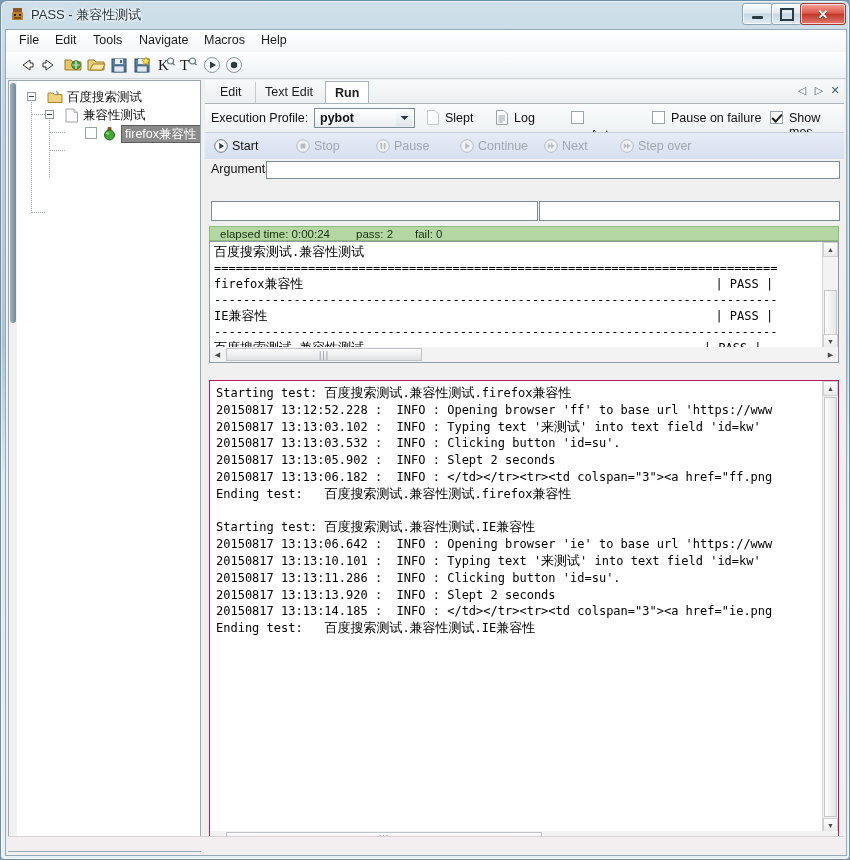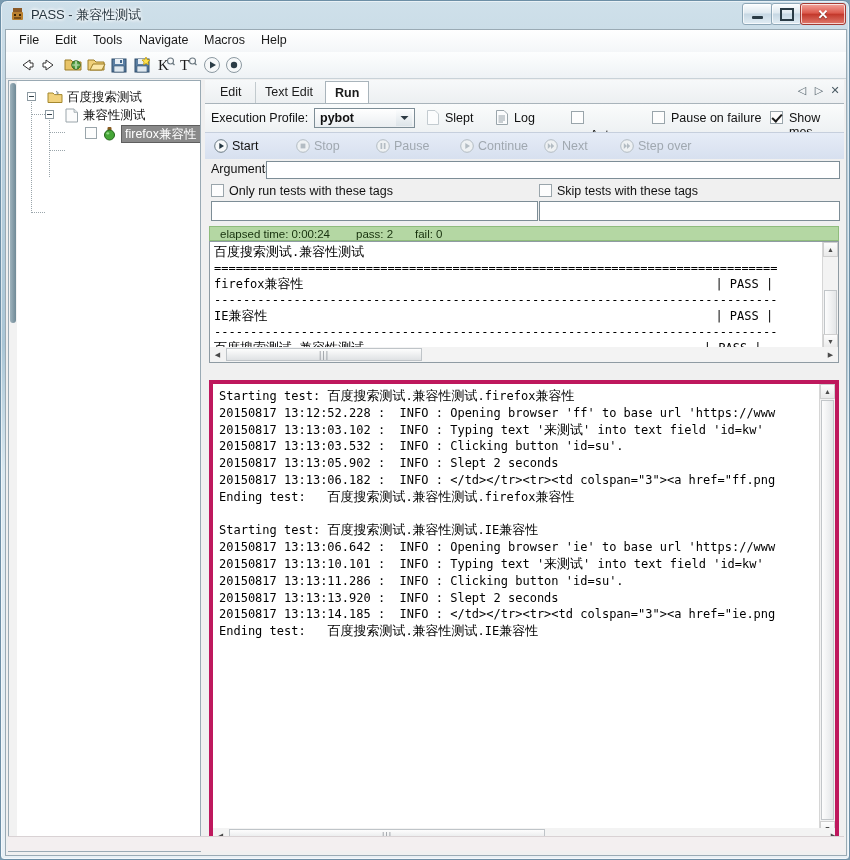"Only run tests with these" div { html: <div> <div></div> <span>Only run tests with these tags</span> <div></div> <span>Skip tests with these tags</span> </div> -> none }
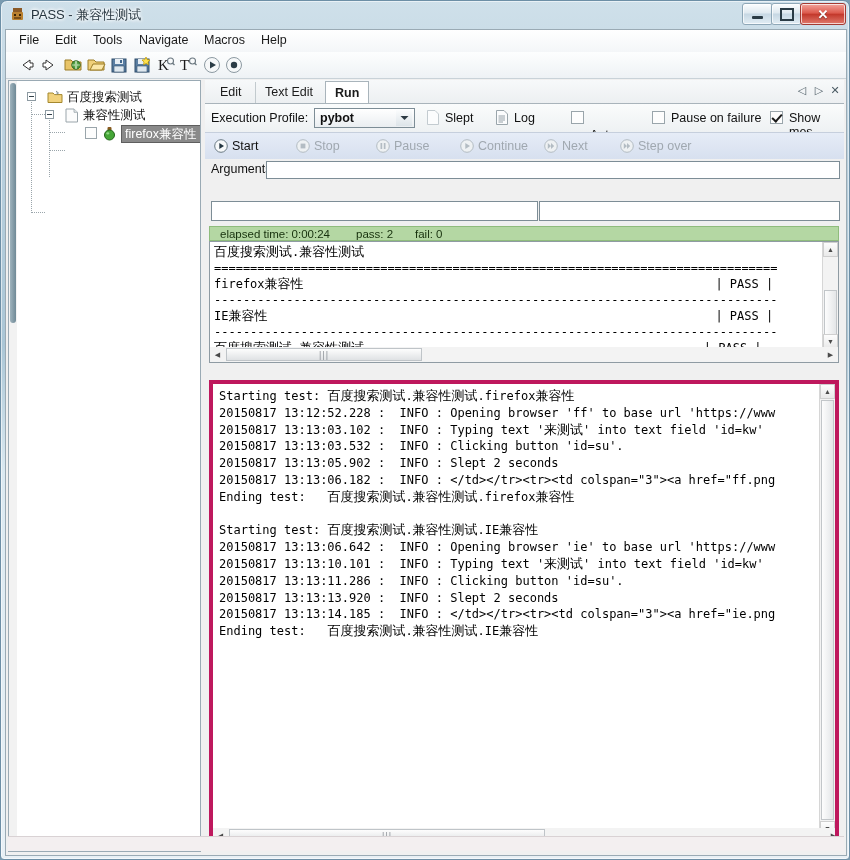"Starting test: 百度搜索测试.兼容性测试.firefox兼容性" #msg-wrap { border: 4px solid #be185d -> 1px solid #be185d }
